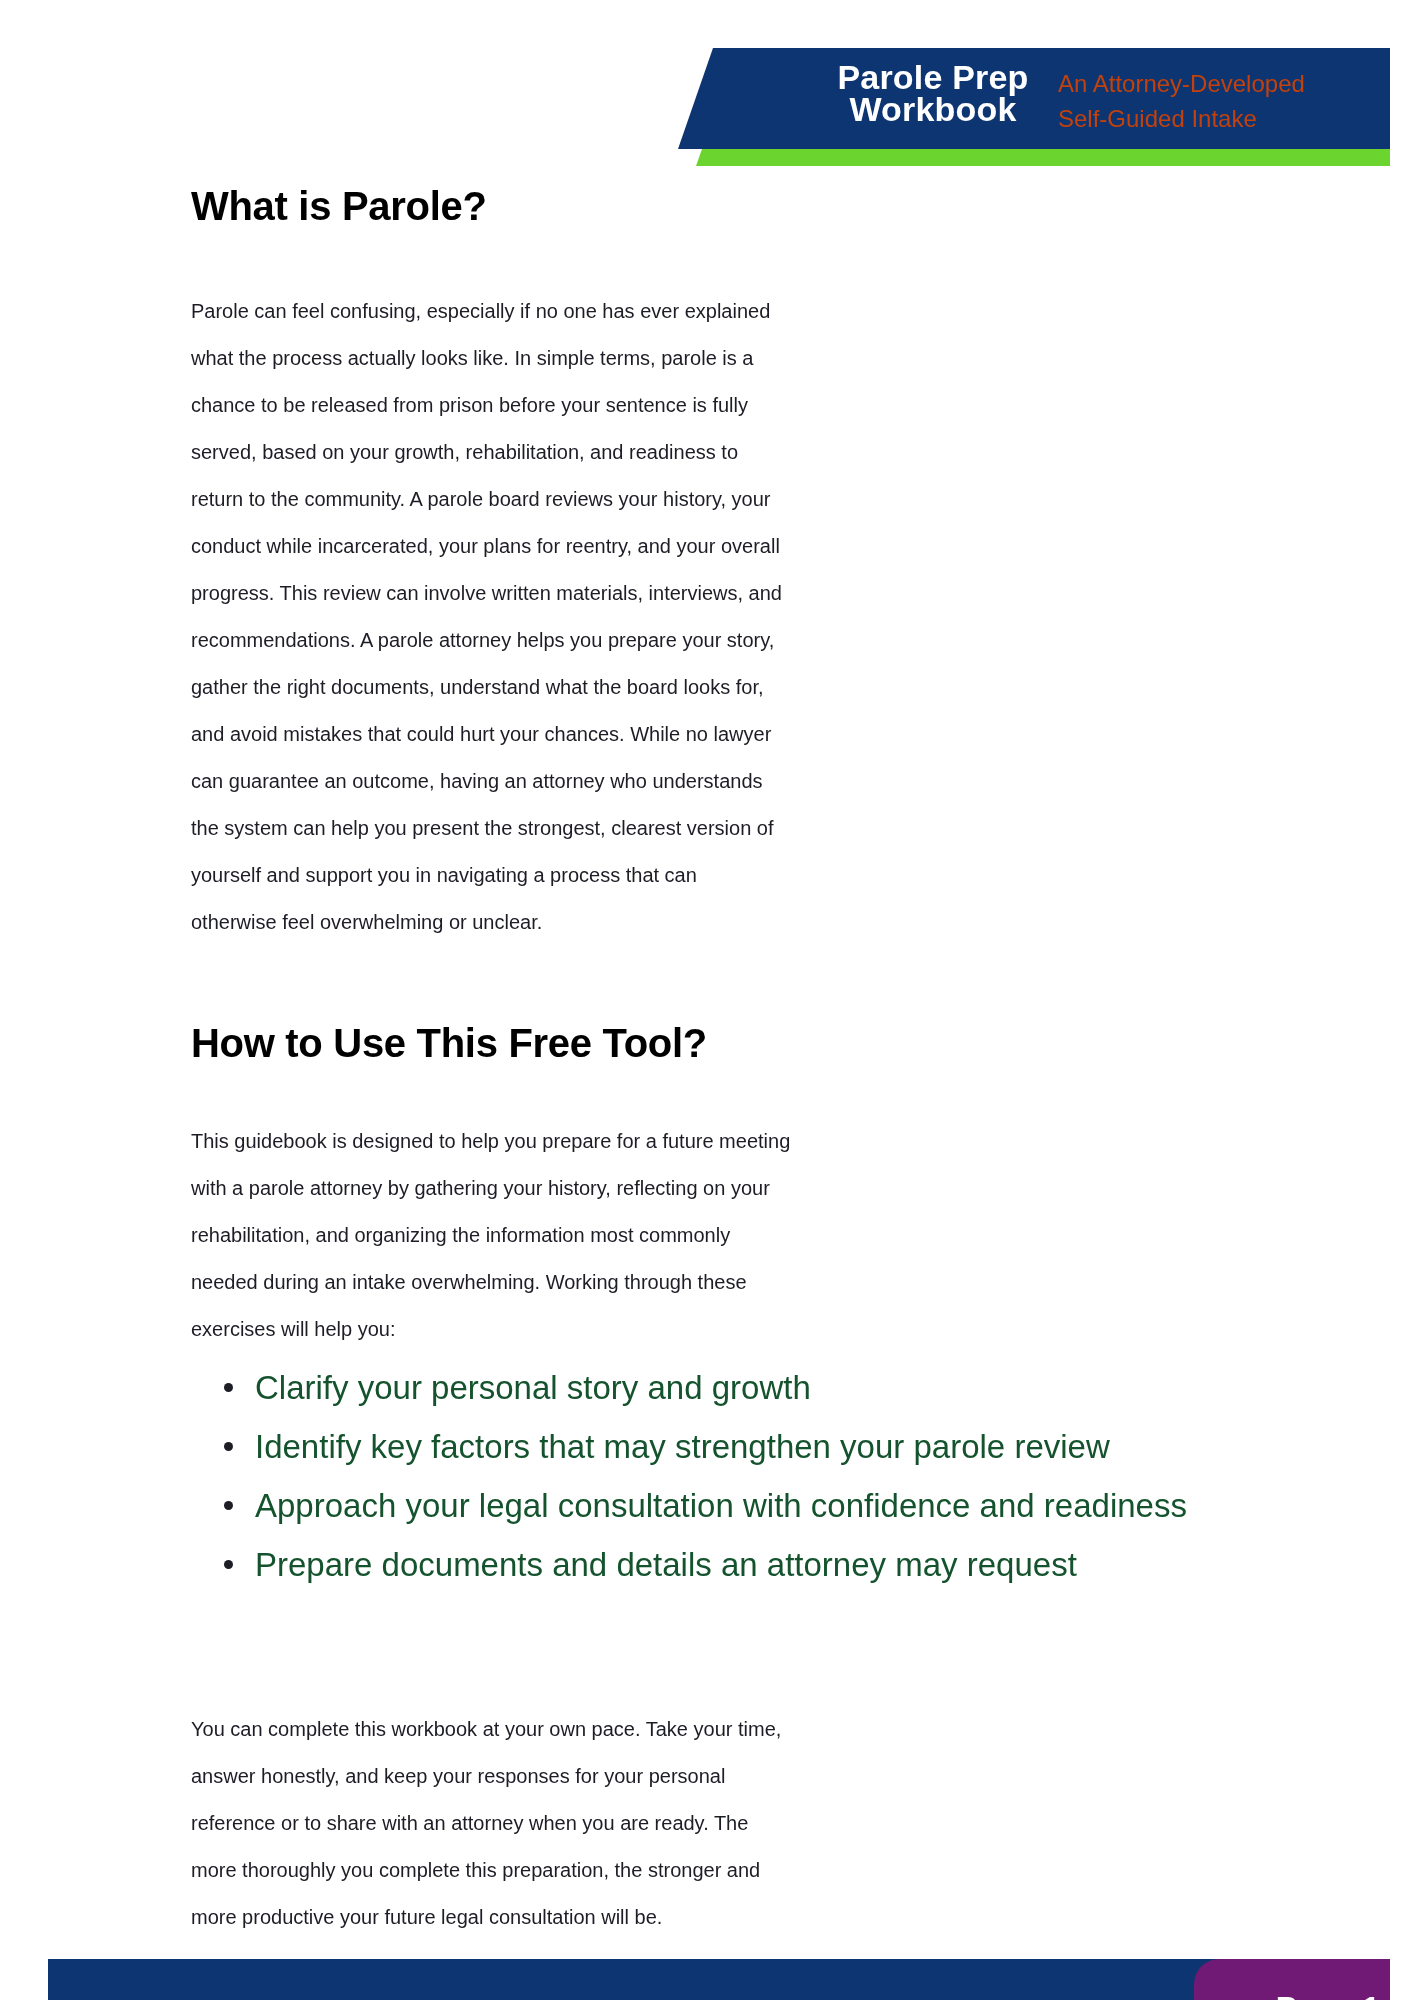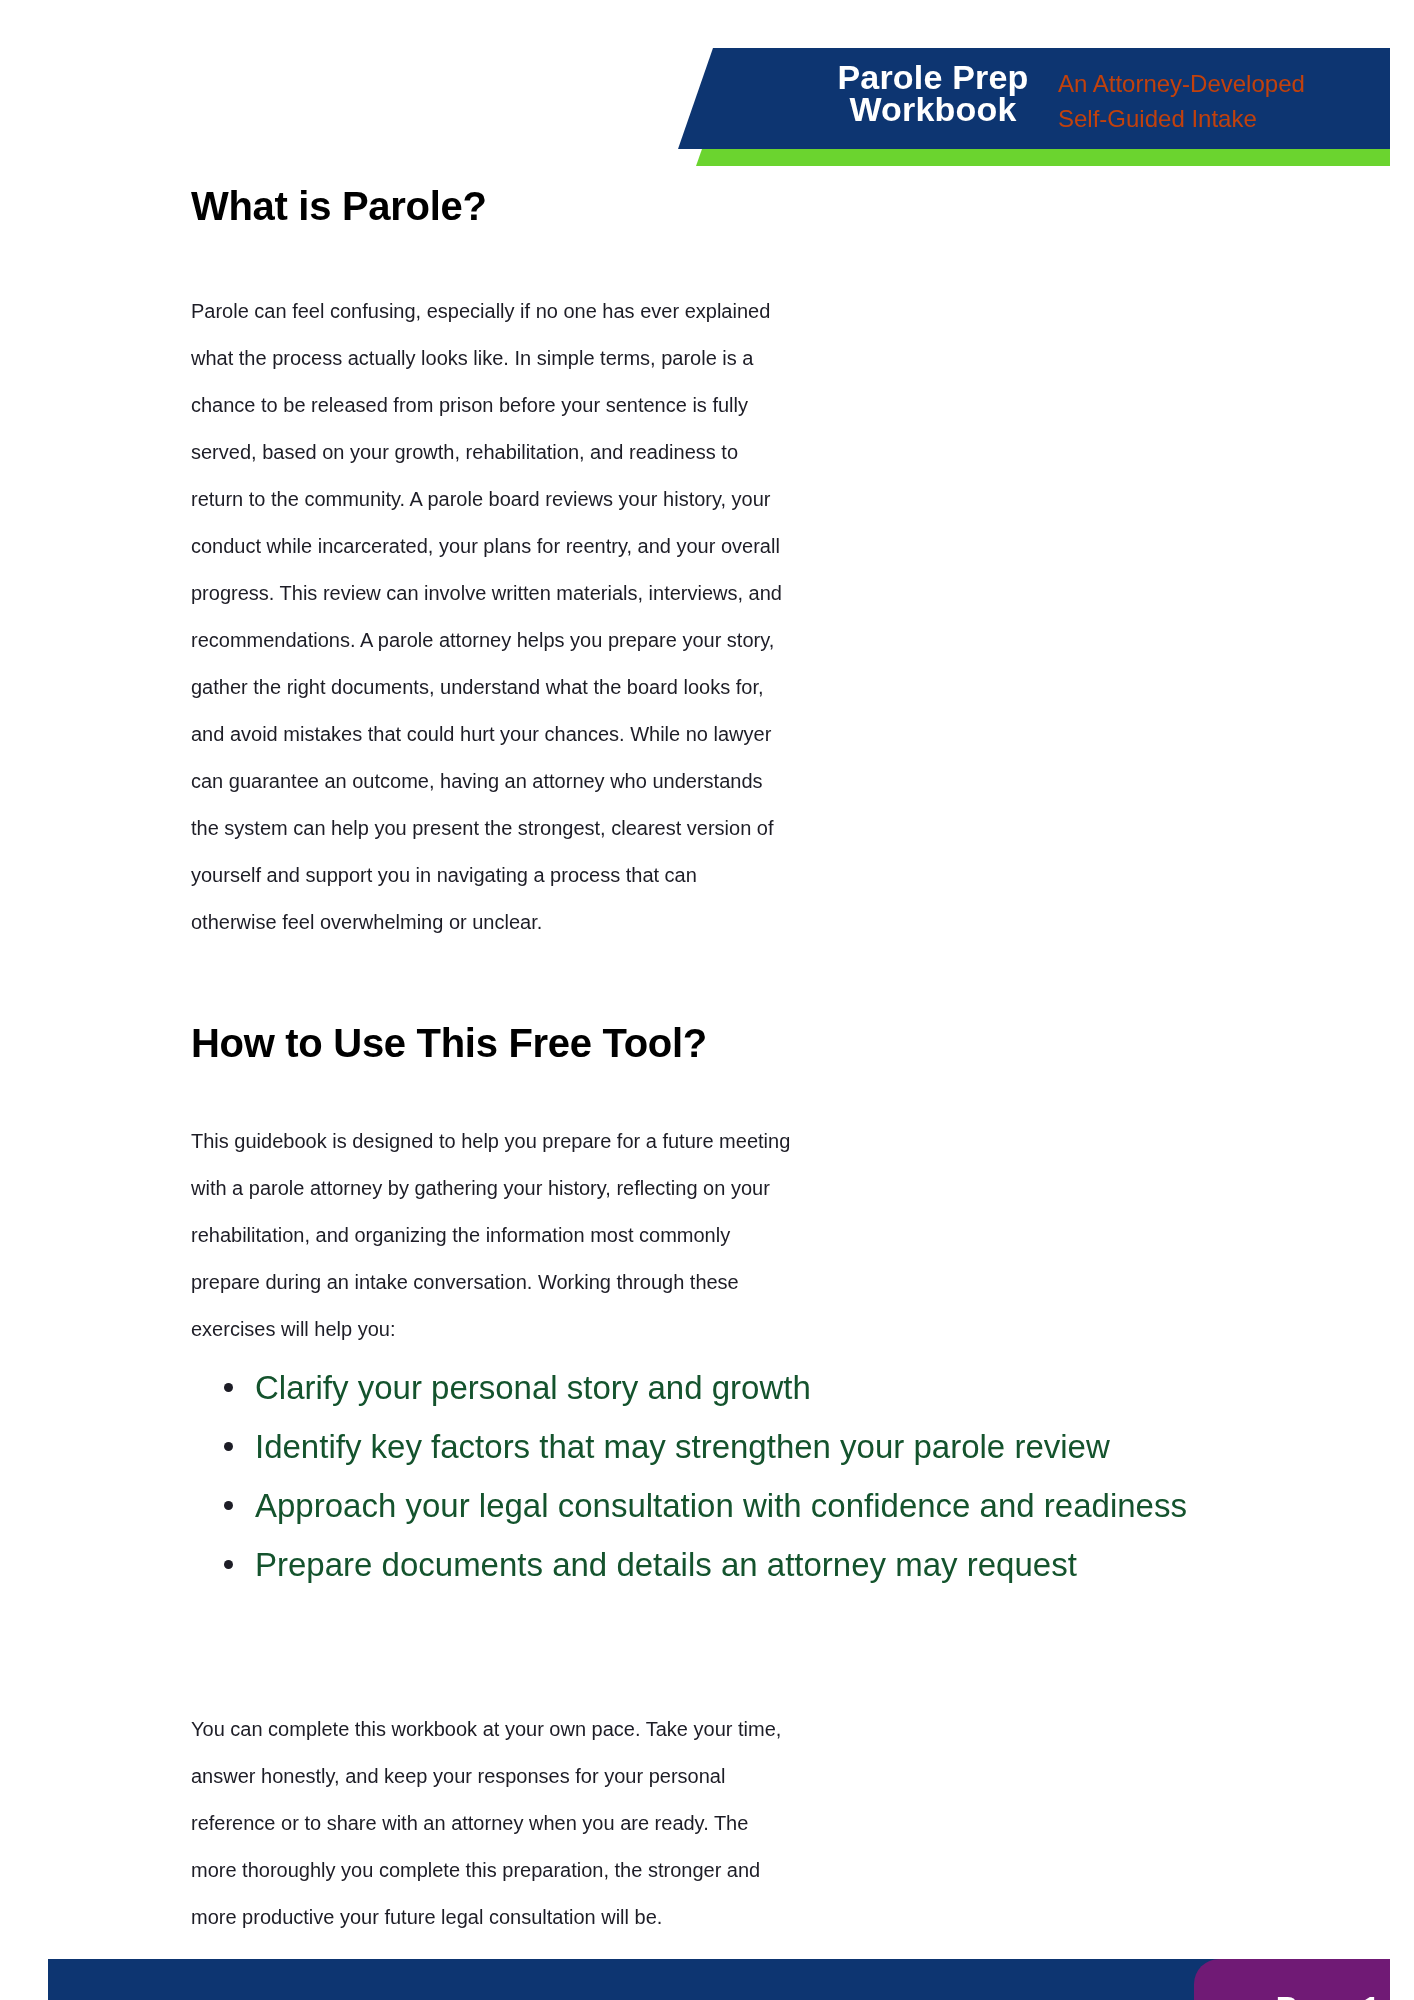"This guidebook is designed to" p.body-text { text: prepare during an intake conversation -> needed during an intake overwhelming }
